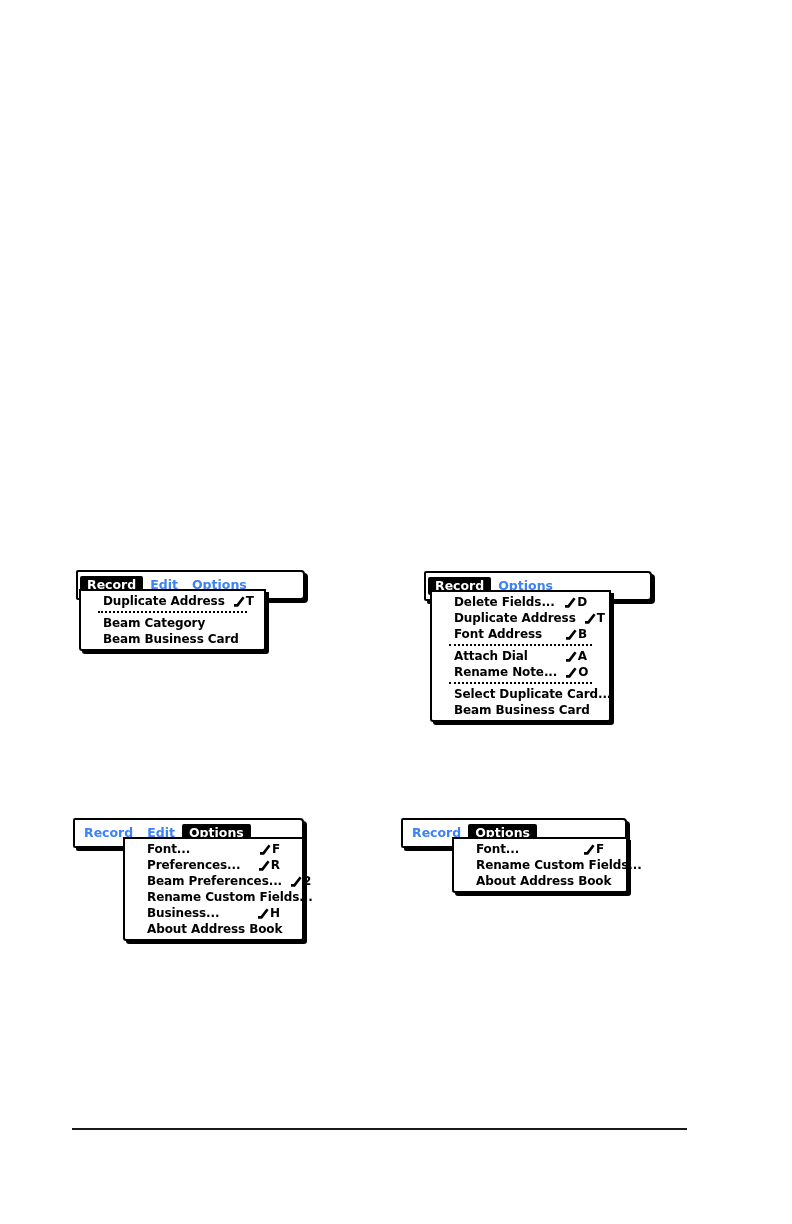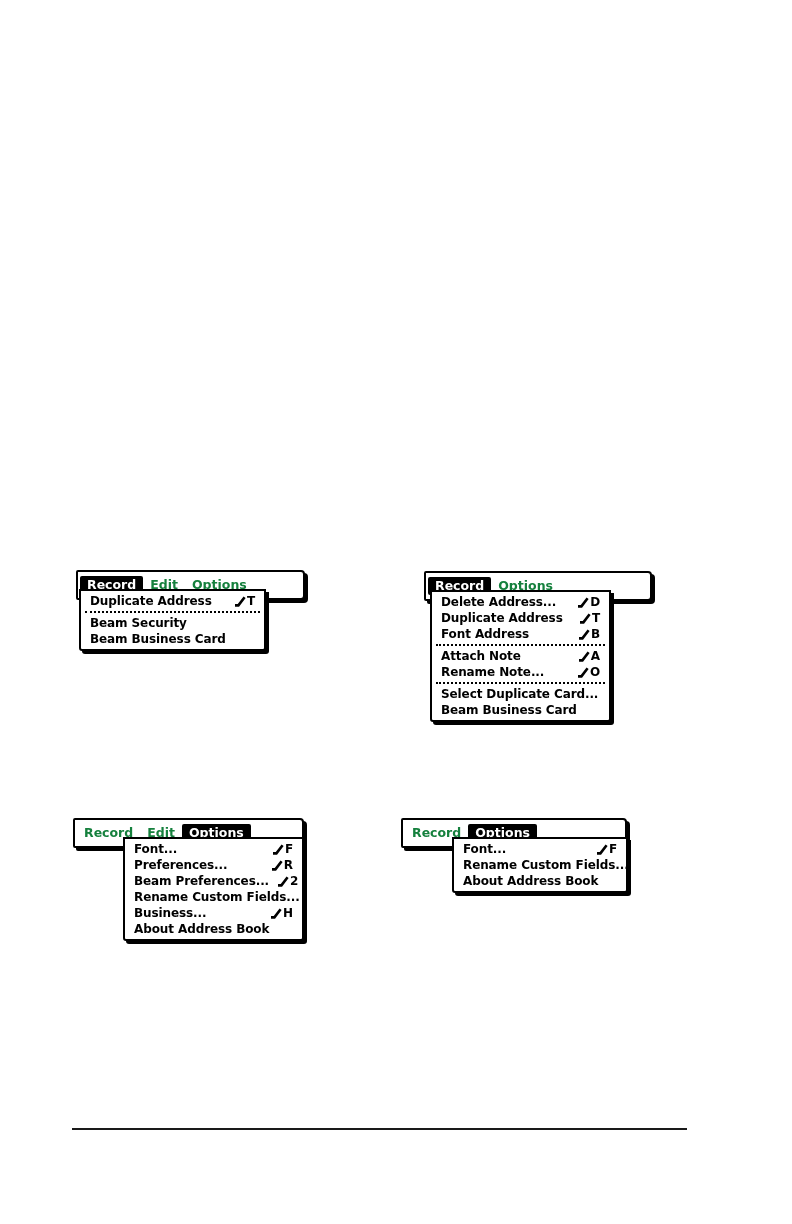"Edit" .bar-item { color: #15803d -> #3b82f6 }
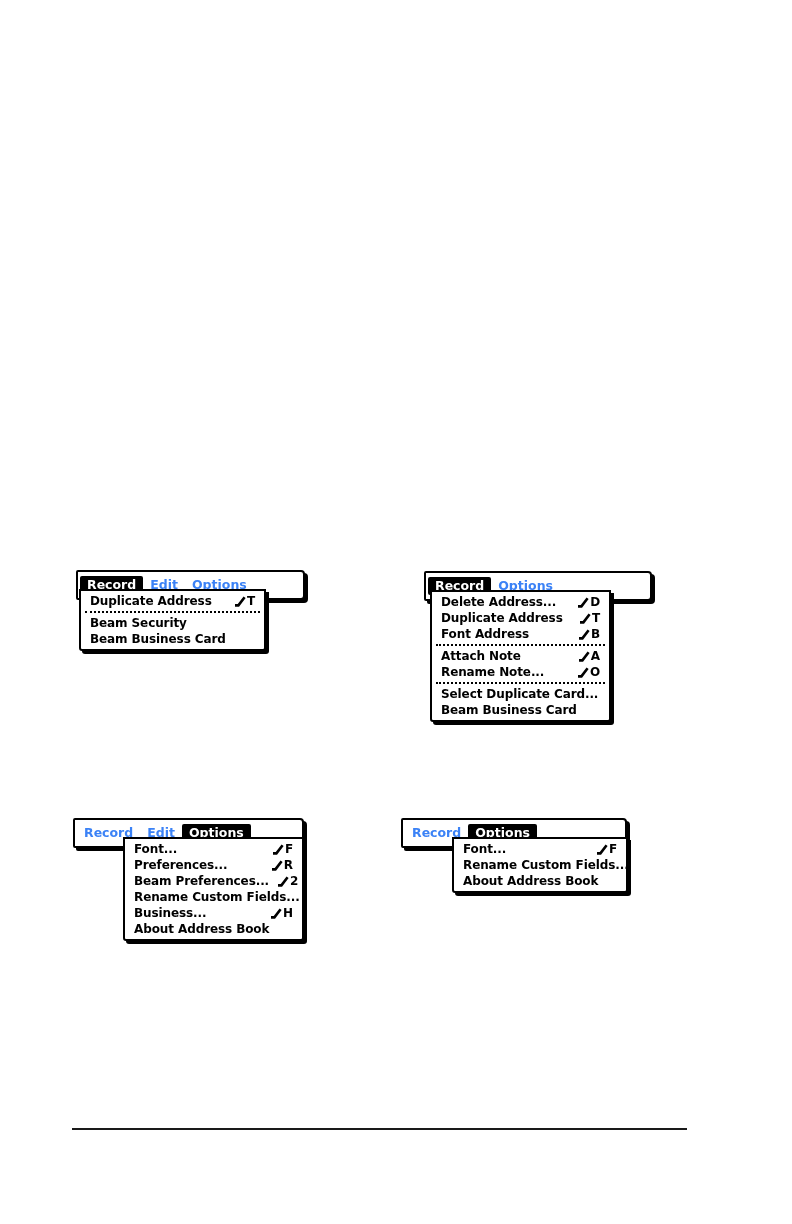"Duplicate Address" .dropdown { padding: 2px 3px -> 2px 16px }
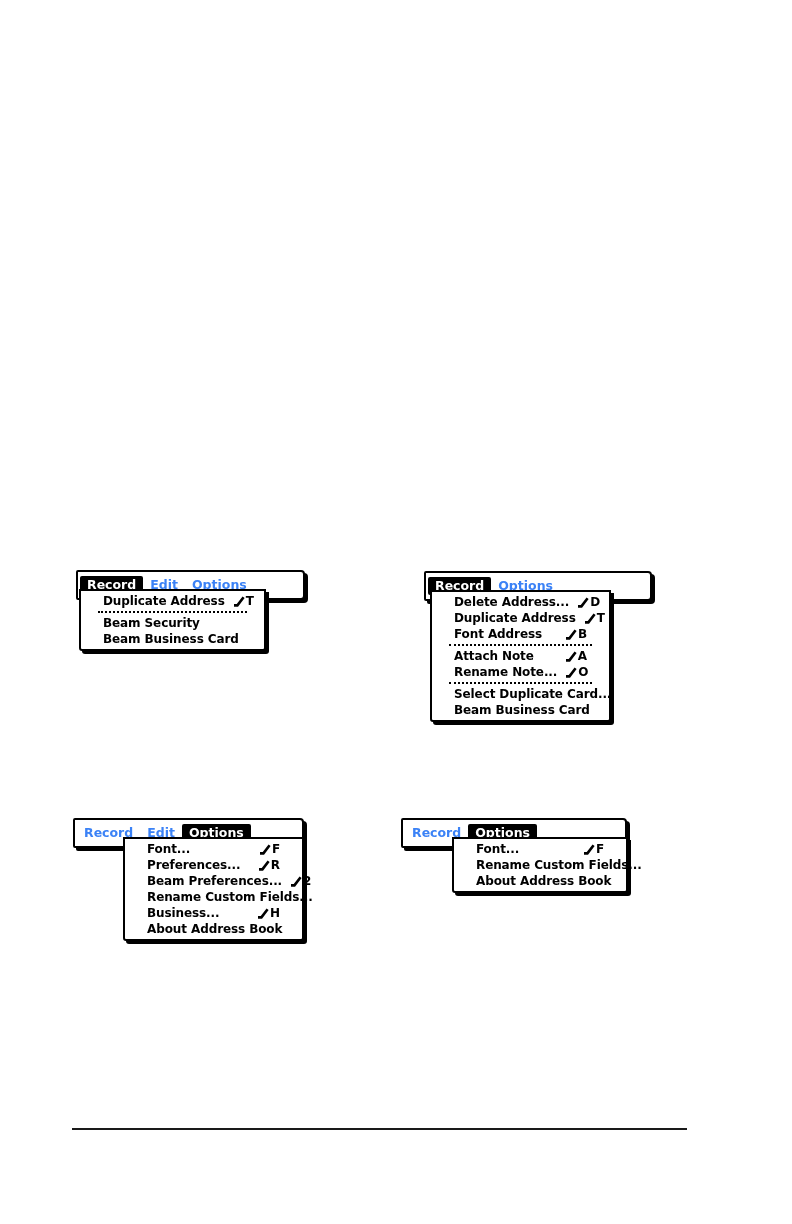"Delete Address..." span { text: Address -> Fields }
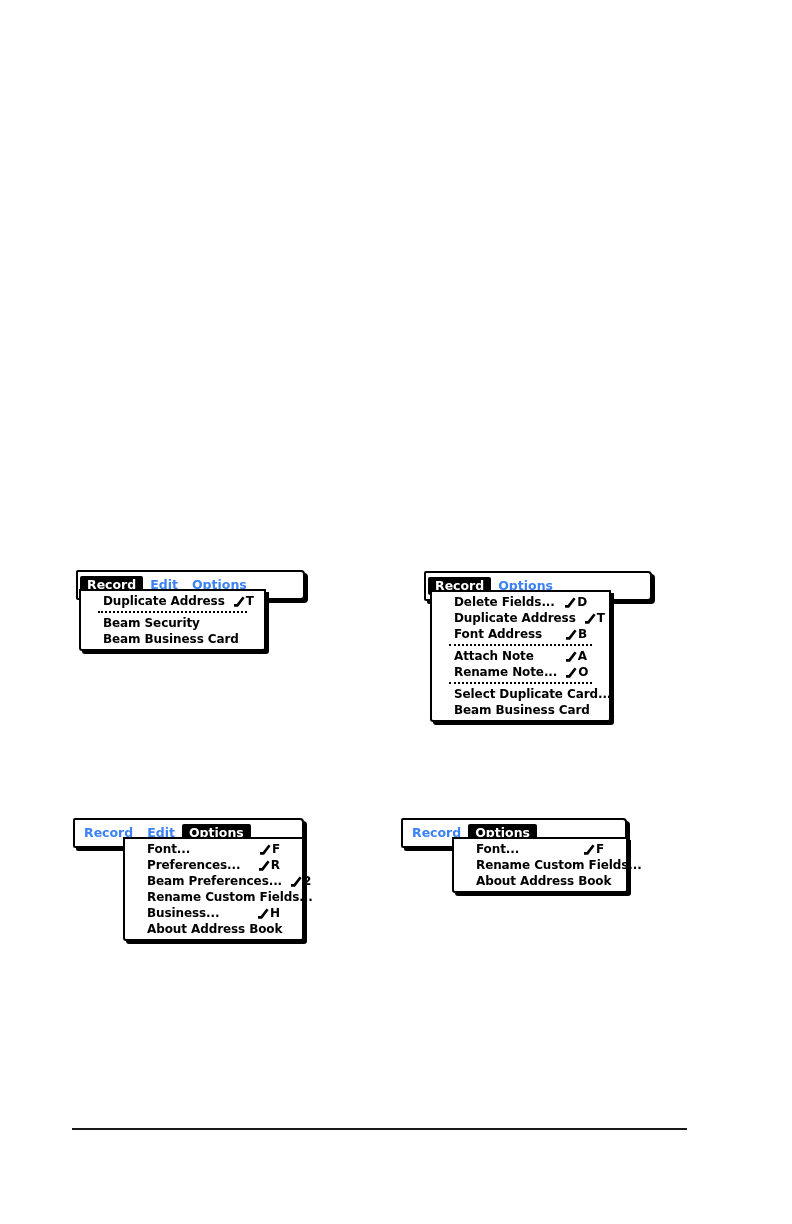"Beam Security" span { text: Security -> Category }
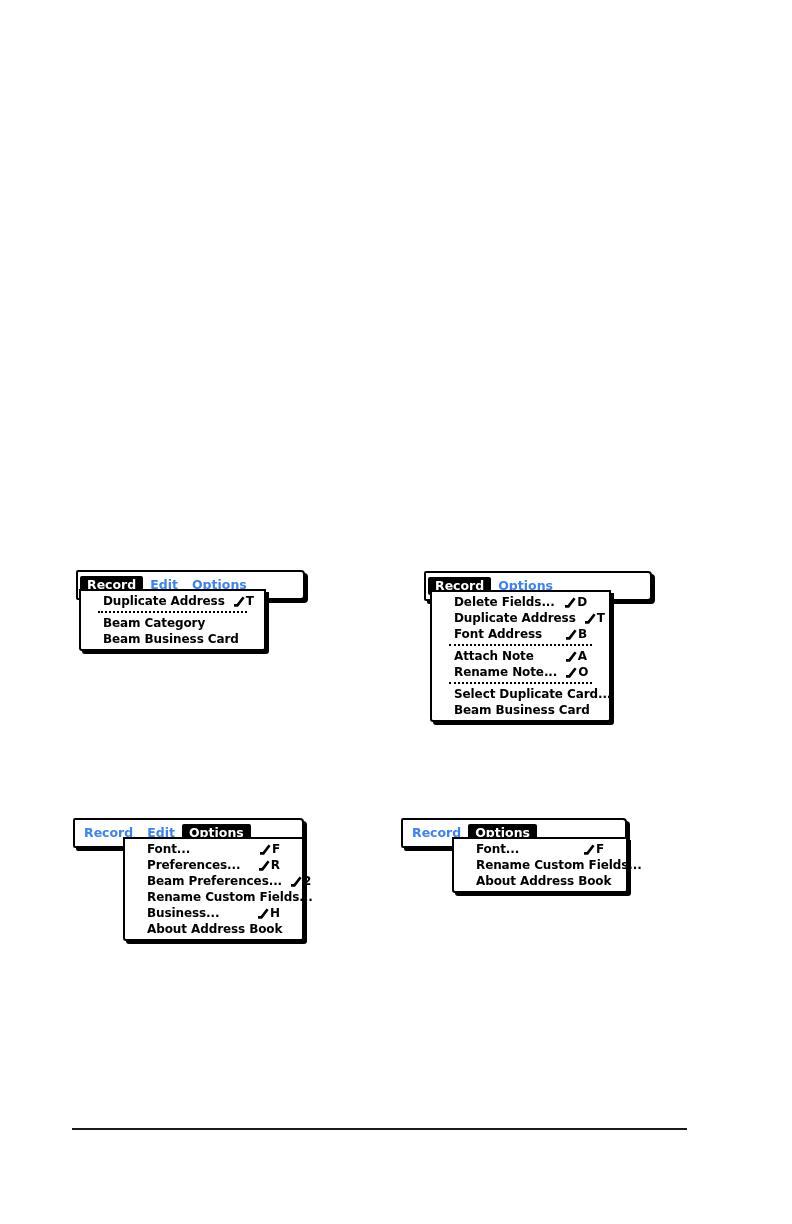"Attach Note" span { text: Note -> Dial }
